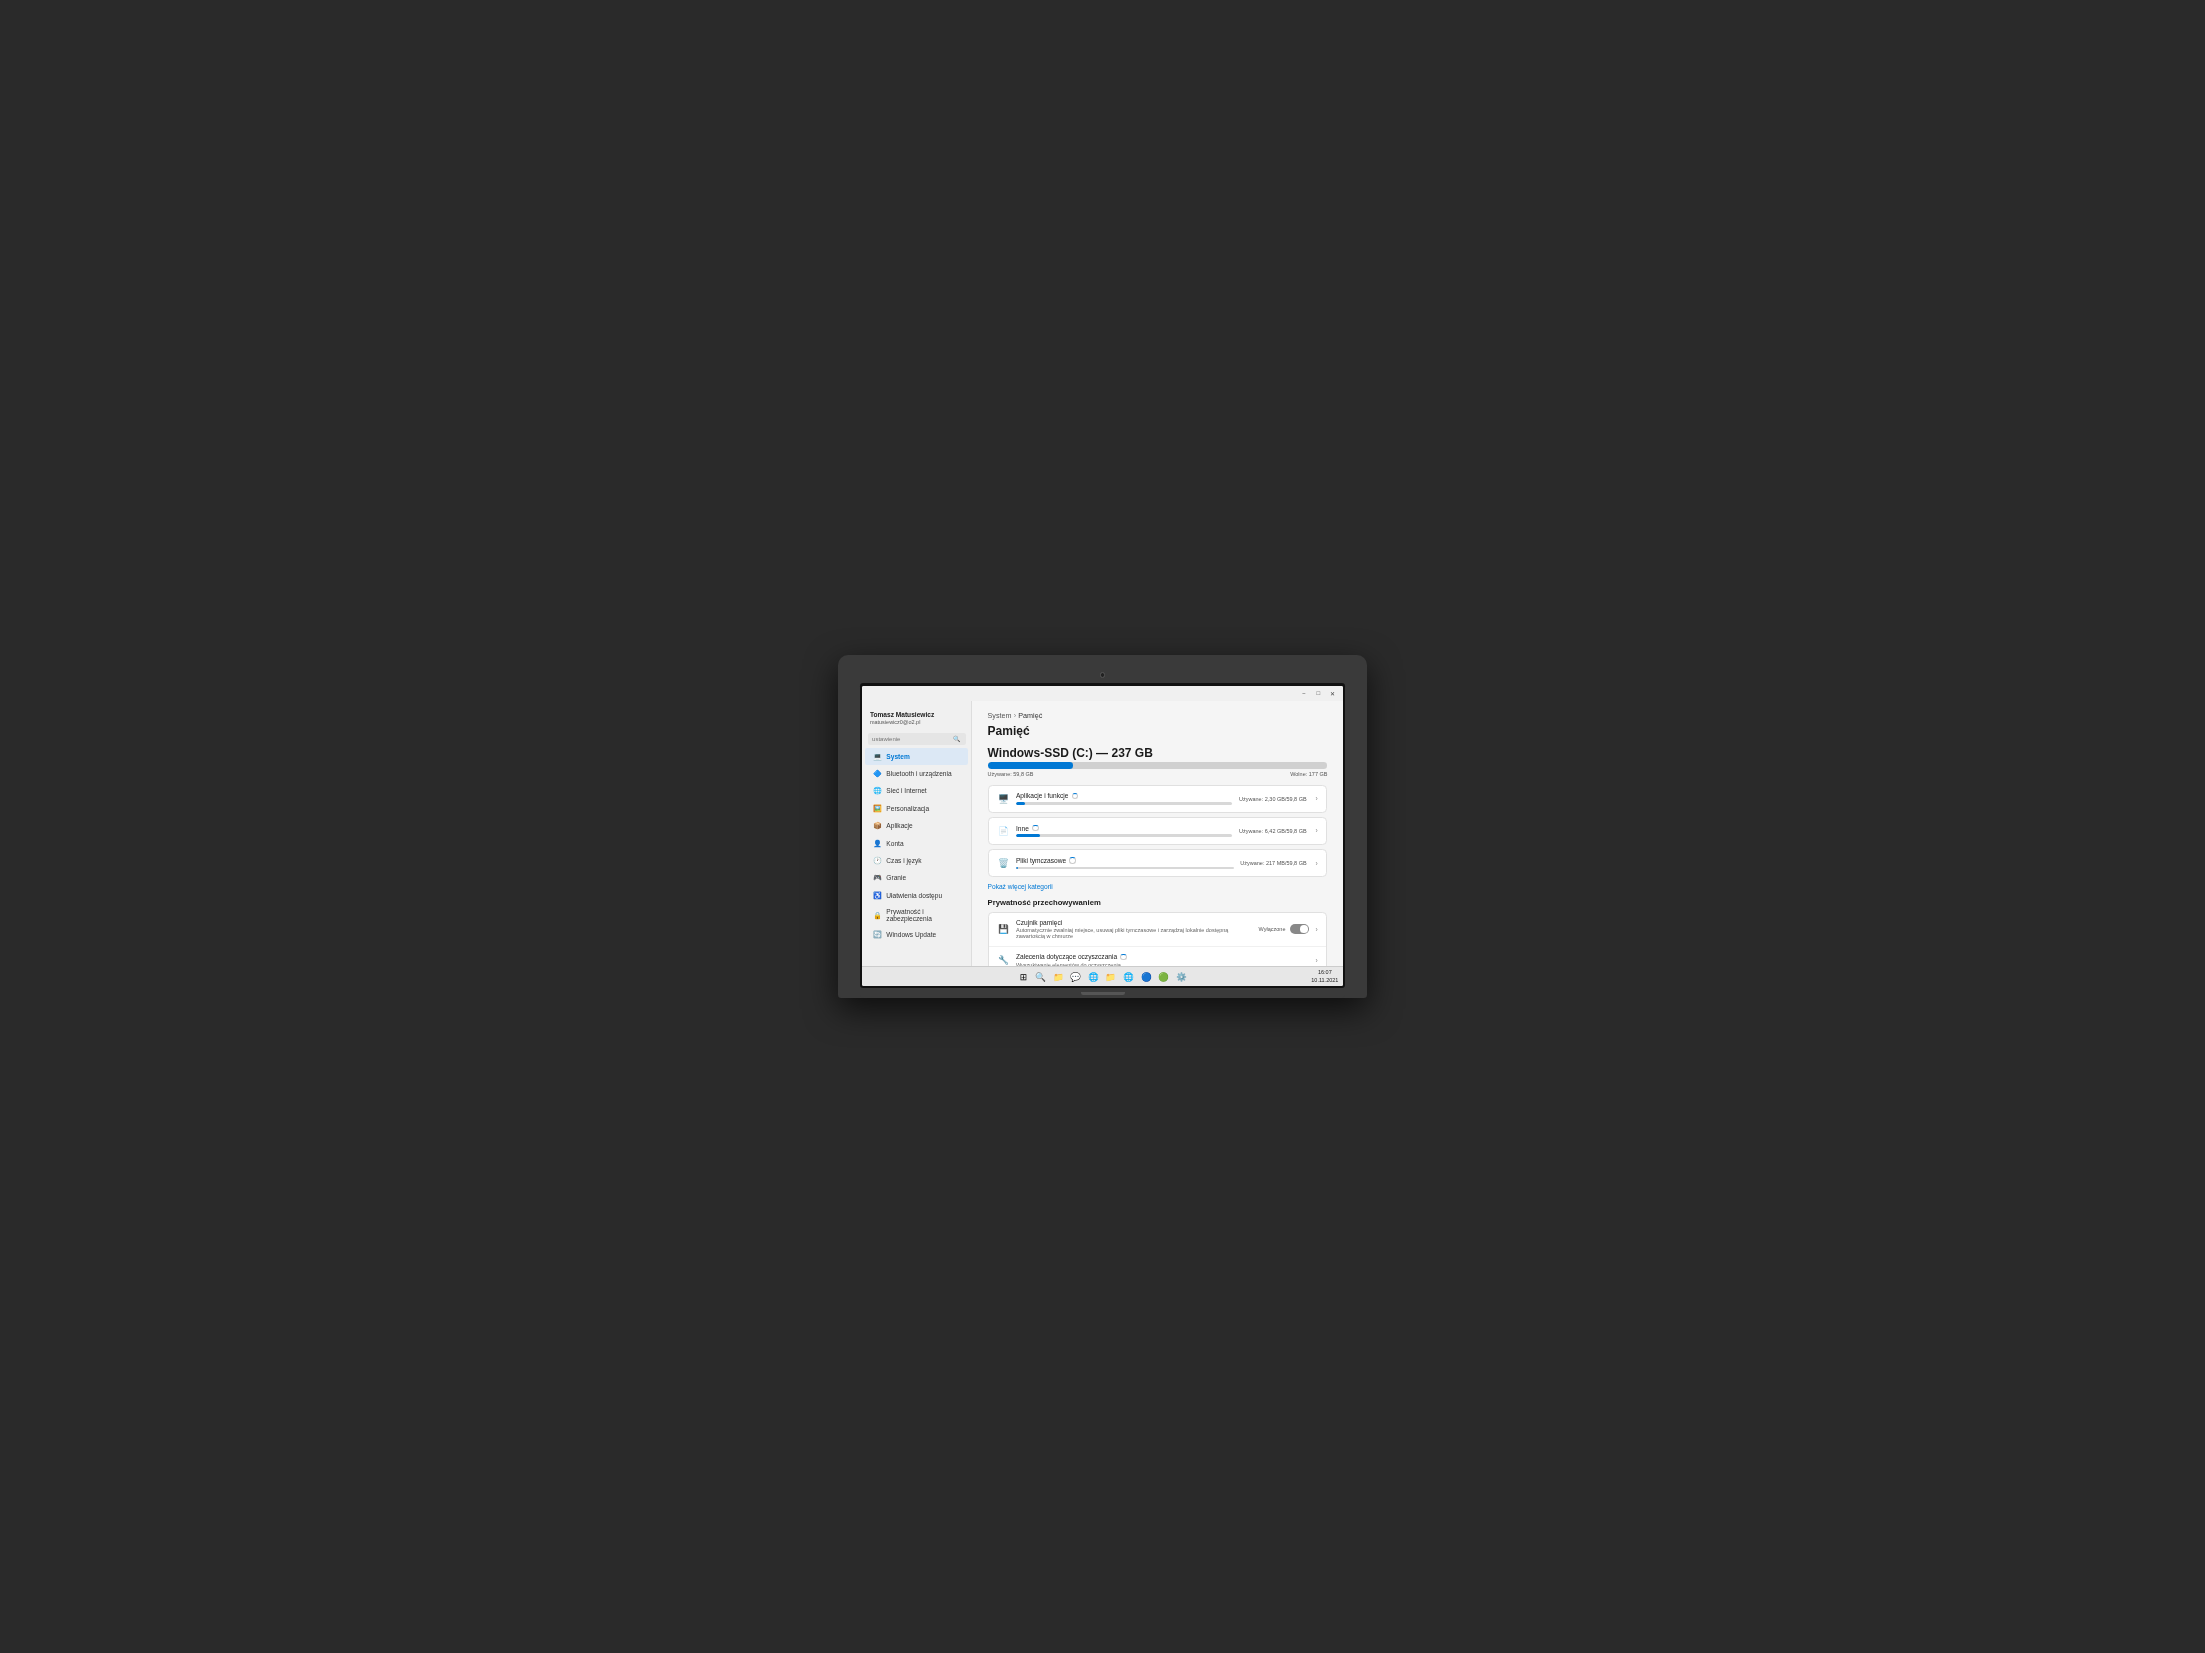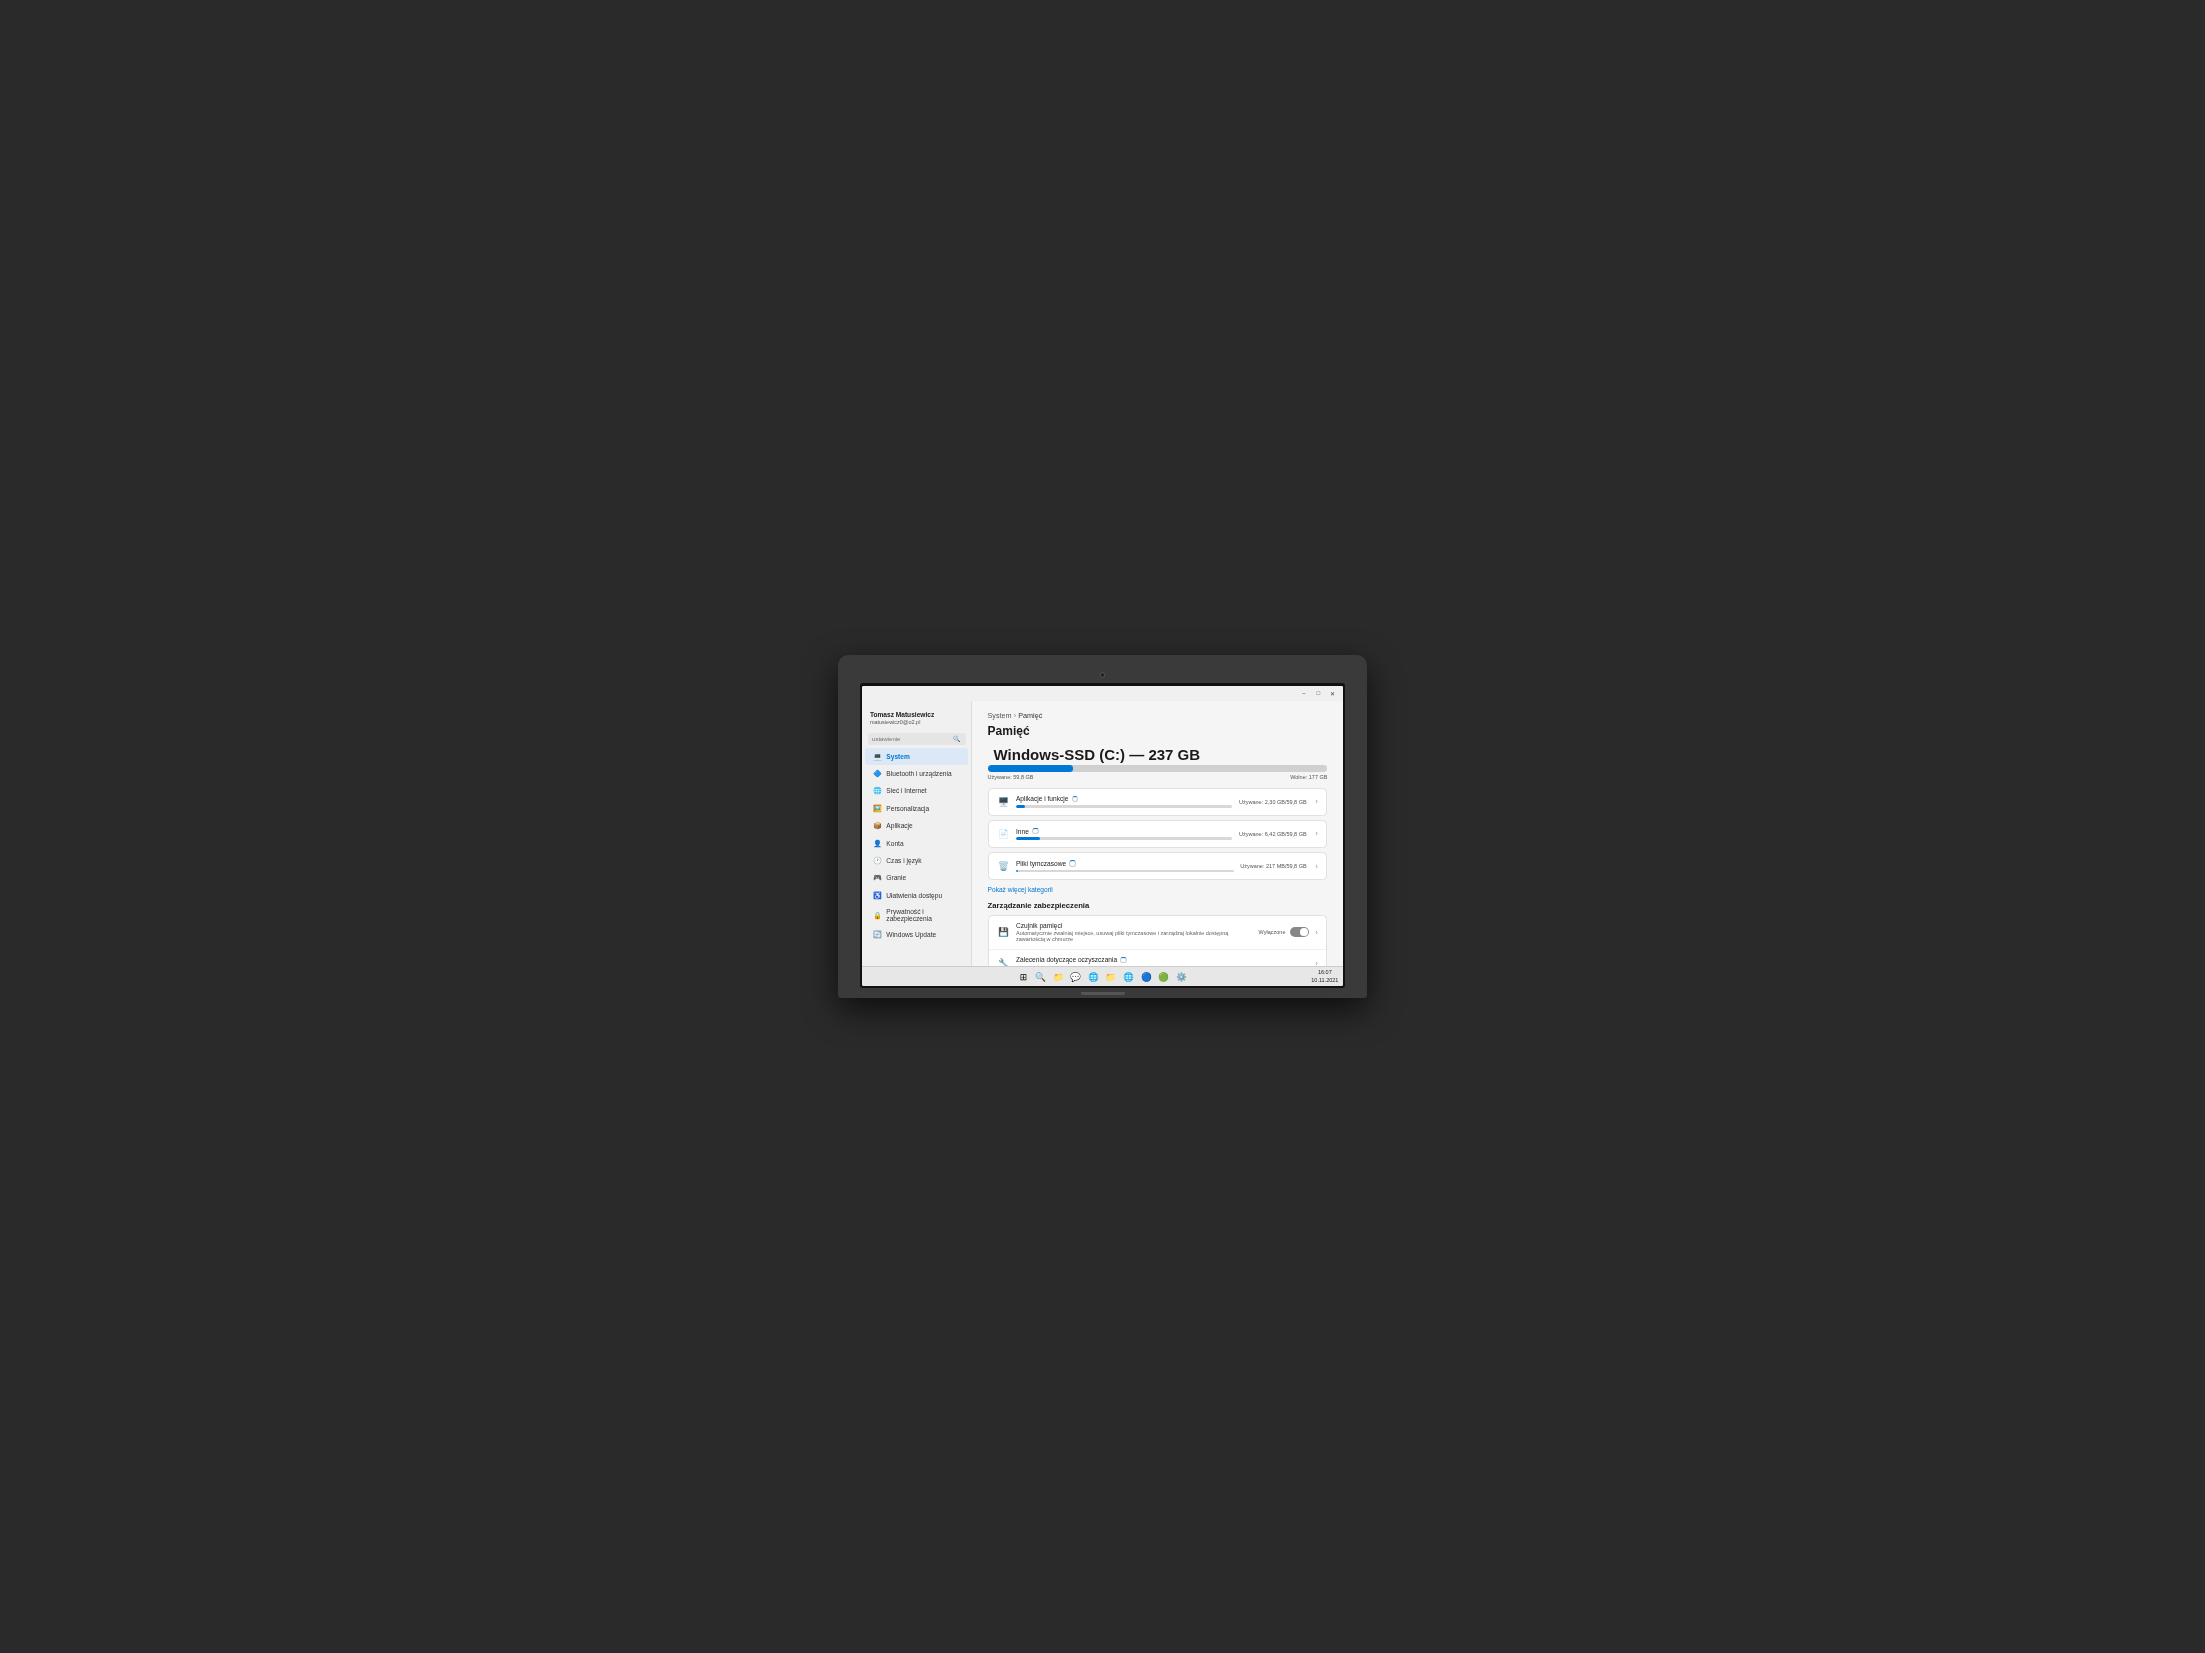"Windows-SSD (C:) — 237 GB" .storage-header { font-size: 15px -> 12px; margin-left: 6px -> none }
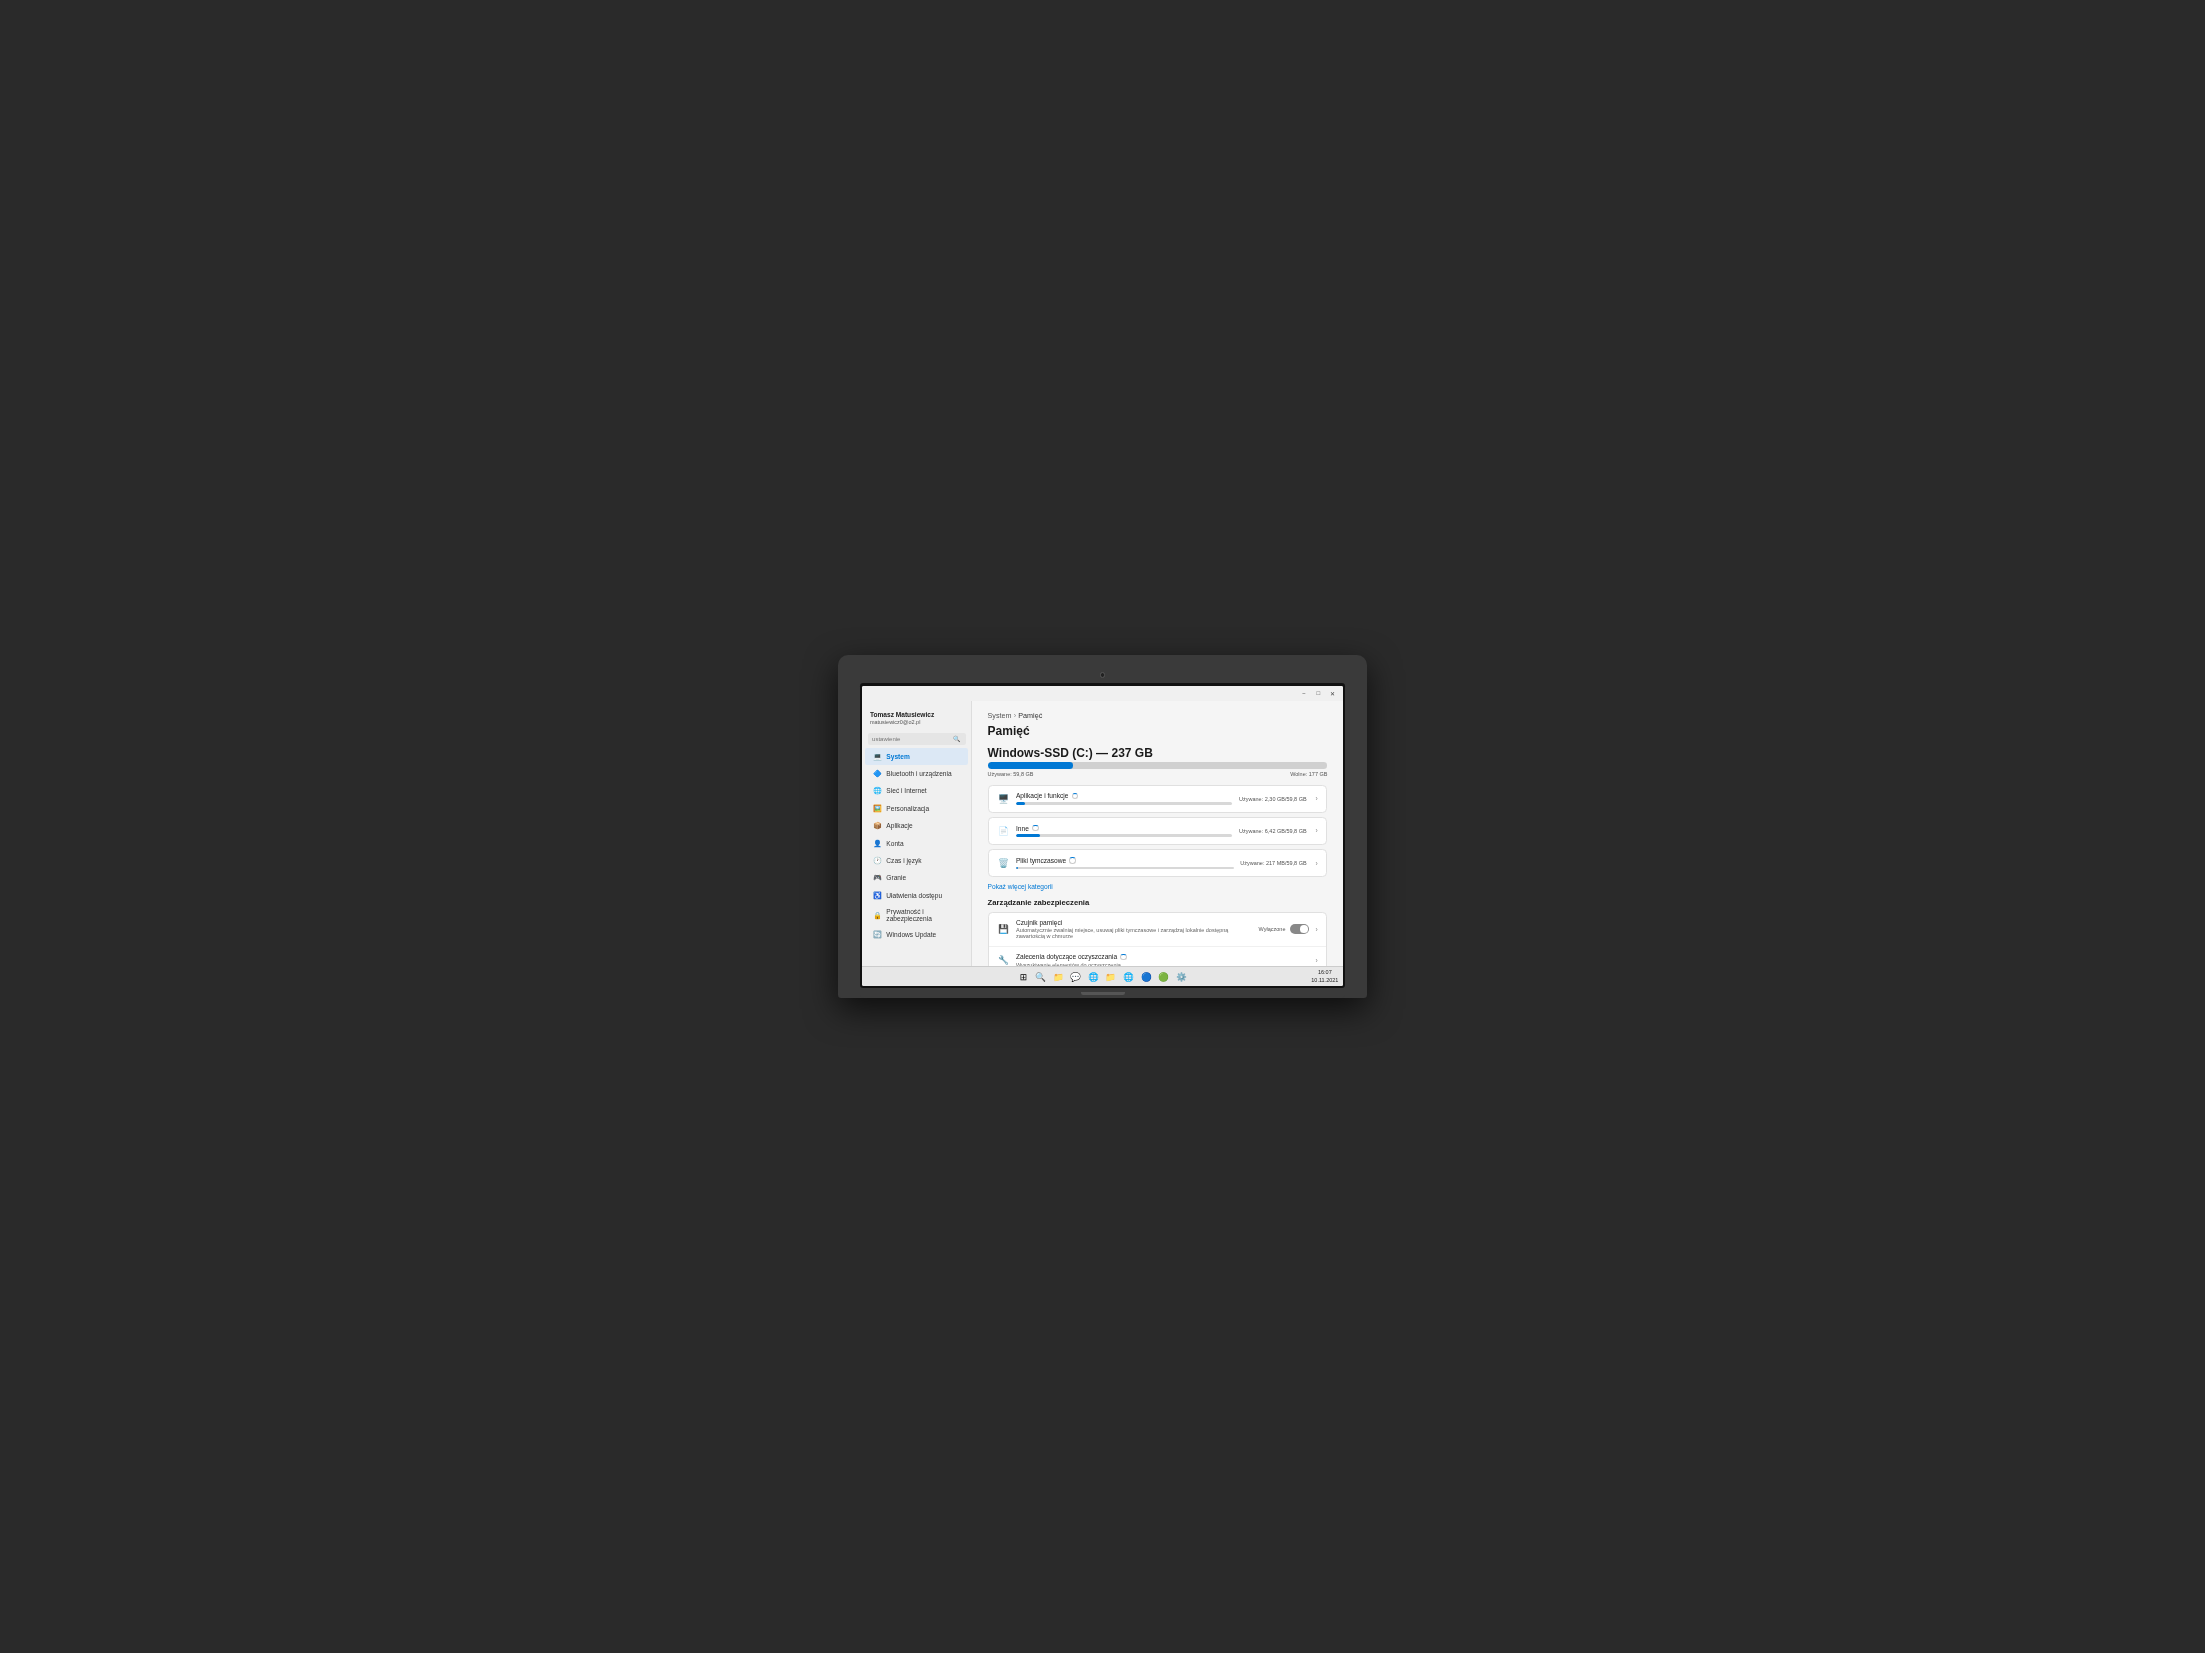"Zarządzanie zabezpieczenia" div.section-title { text: Zarządzanie zabezpieczenia -> Prywatność przechowywaniem }
